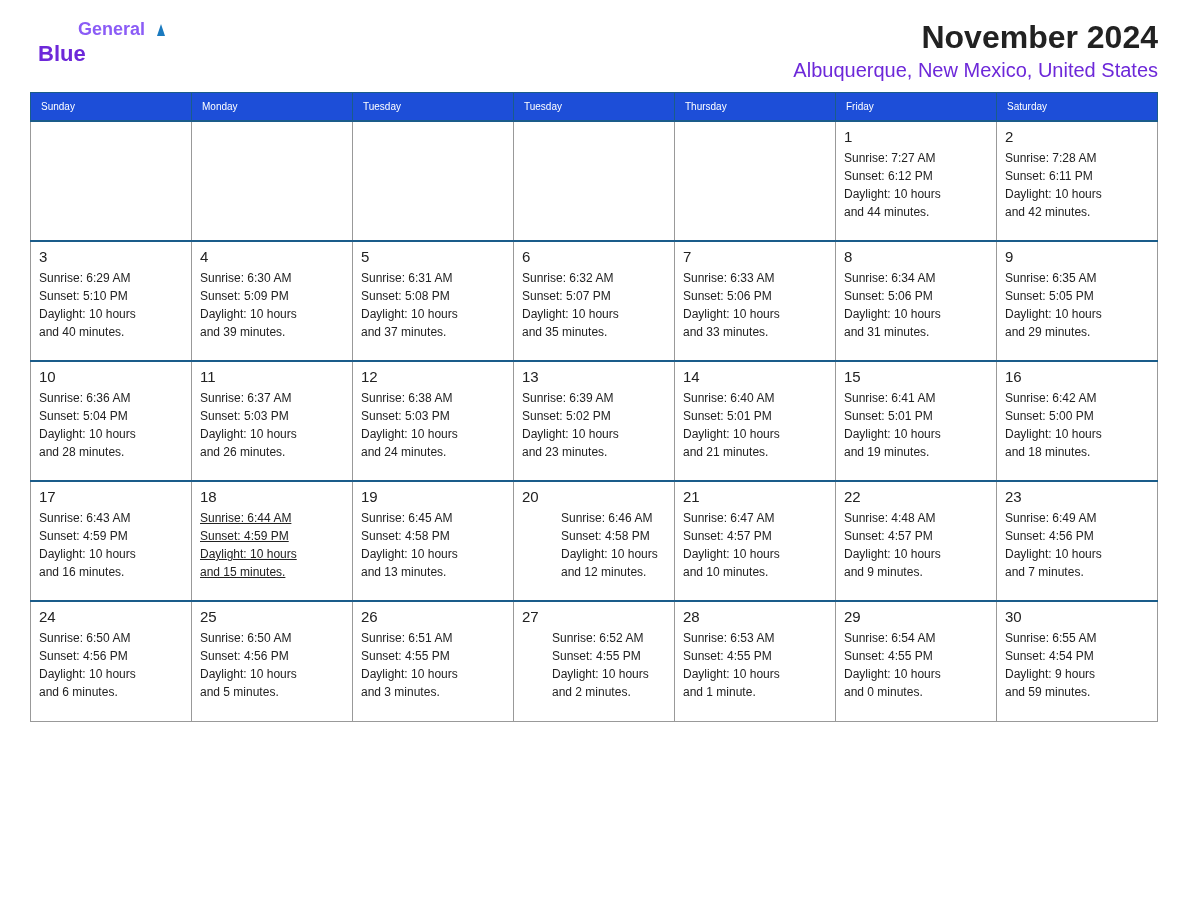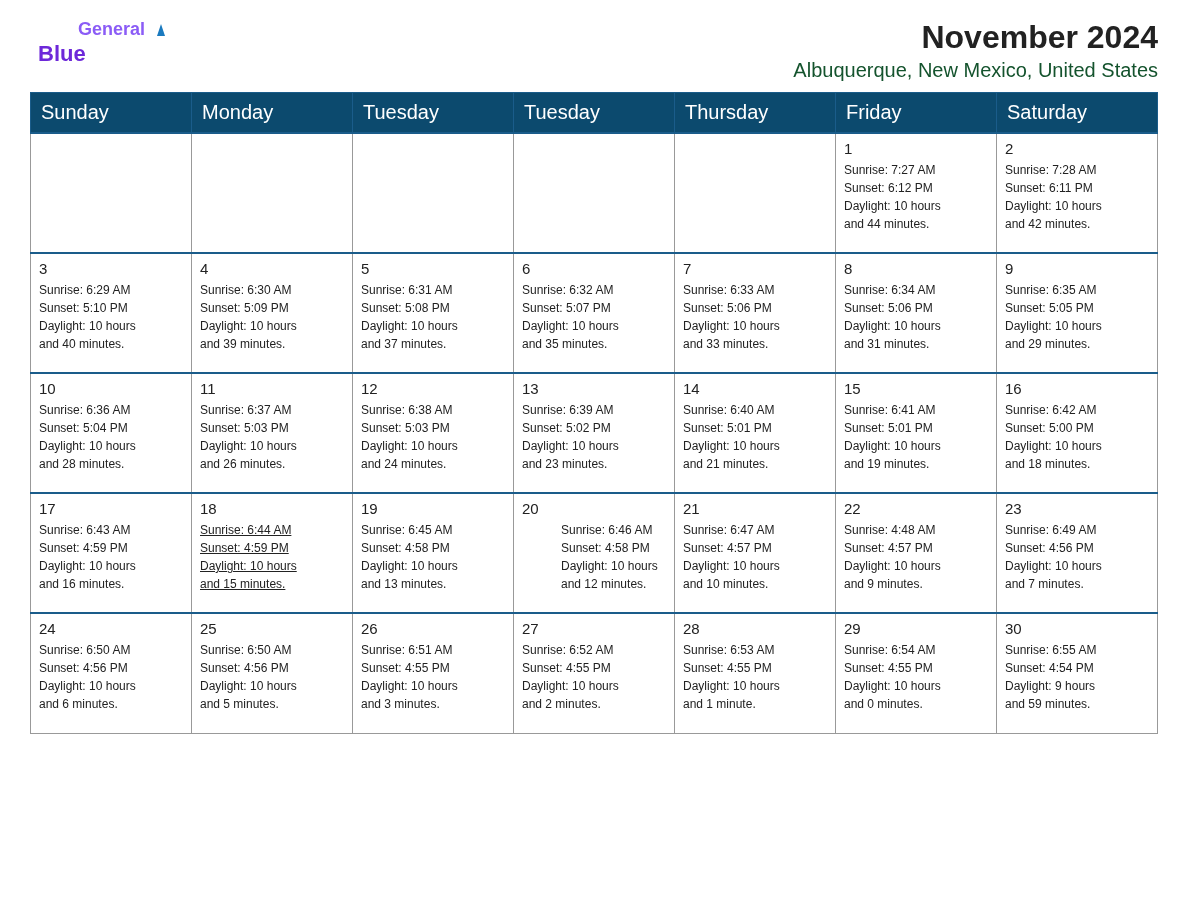"Albuquerque, New Mexico, United States" .subtitle { color: #14532d -> #6d28d9 }
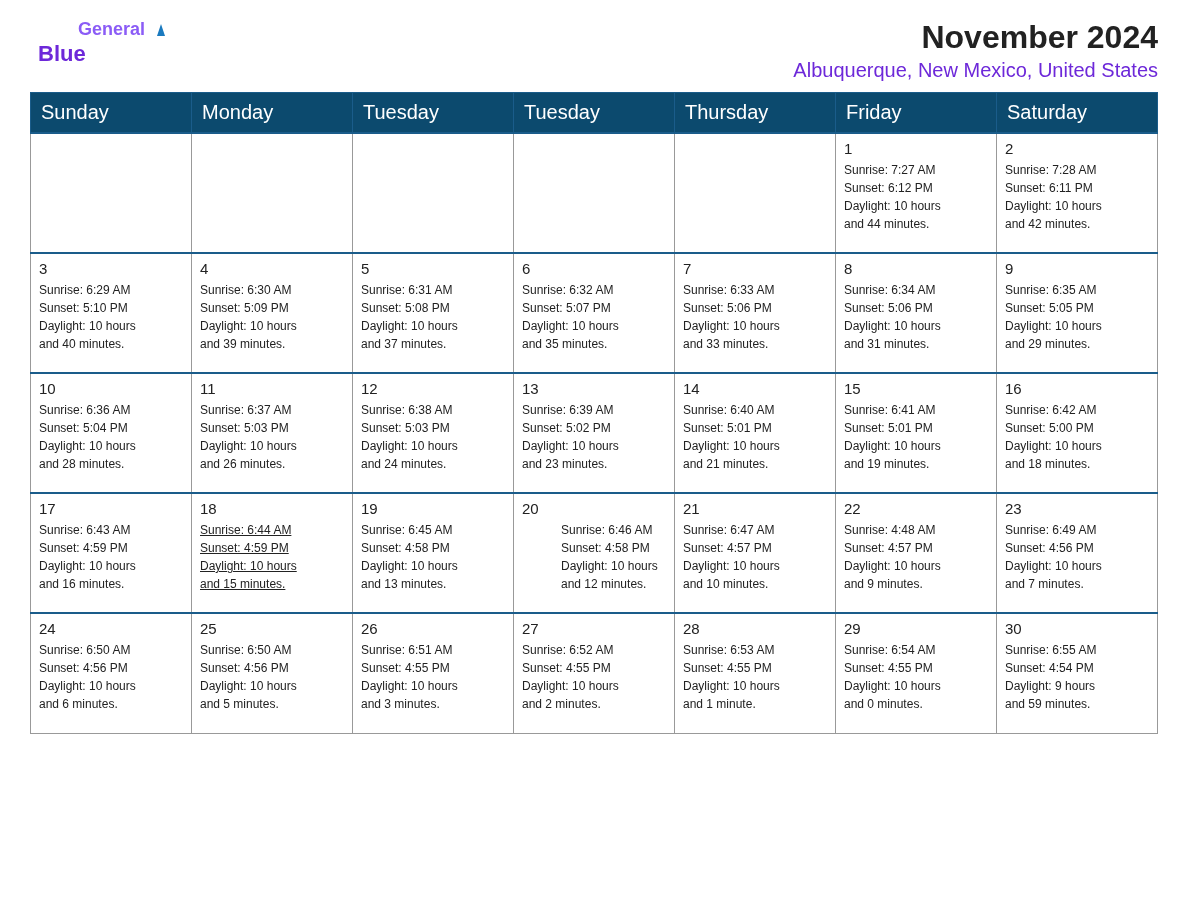"Sunday" .calendar th { background-color: #0c4a6e -> #1d4ed8; font-size: 20px -> 10px }
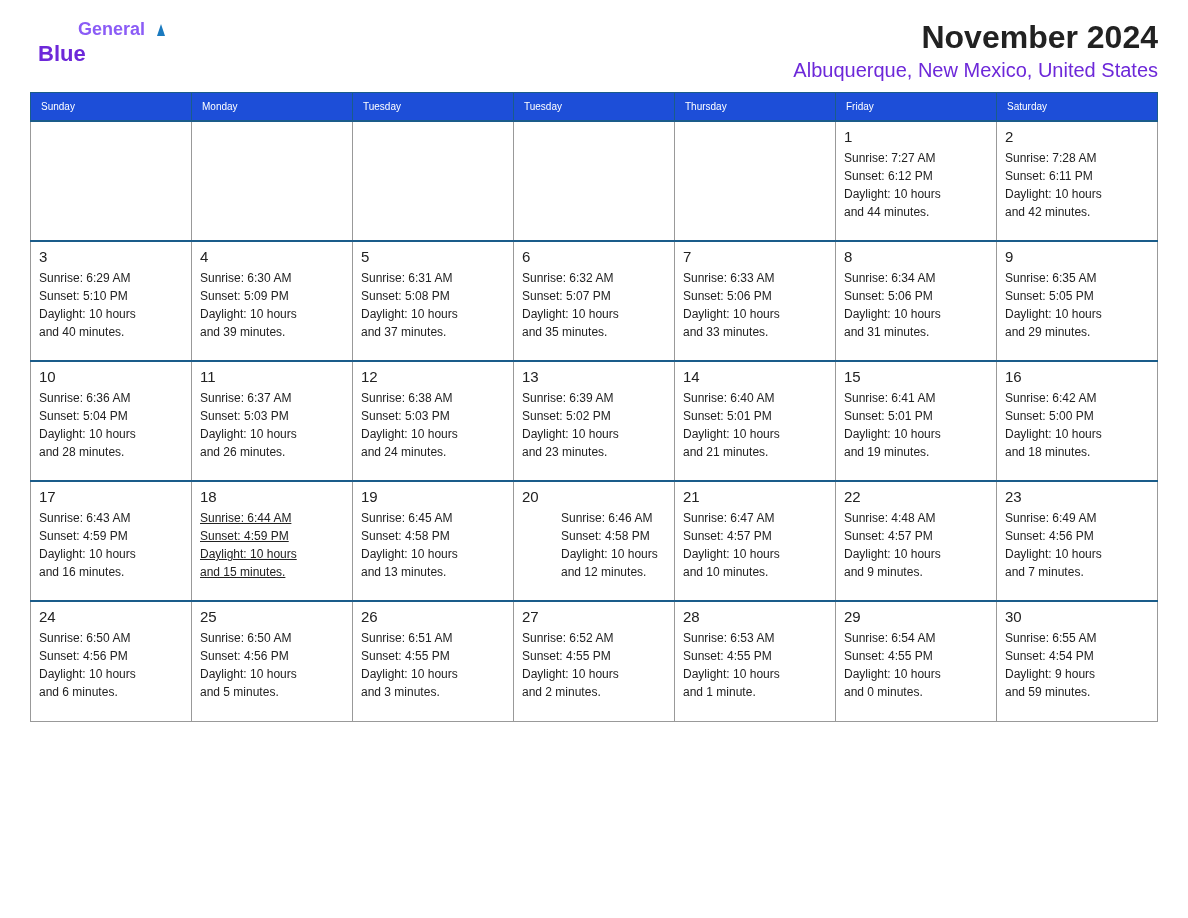"Sunrise: 6:52 AM" div.day-info { margin-left: none -> 30px }
